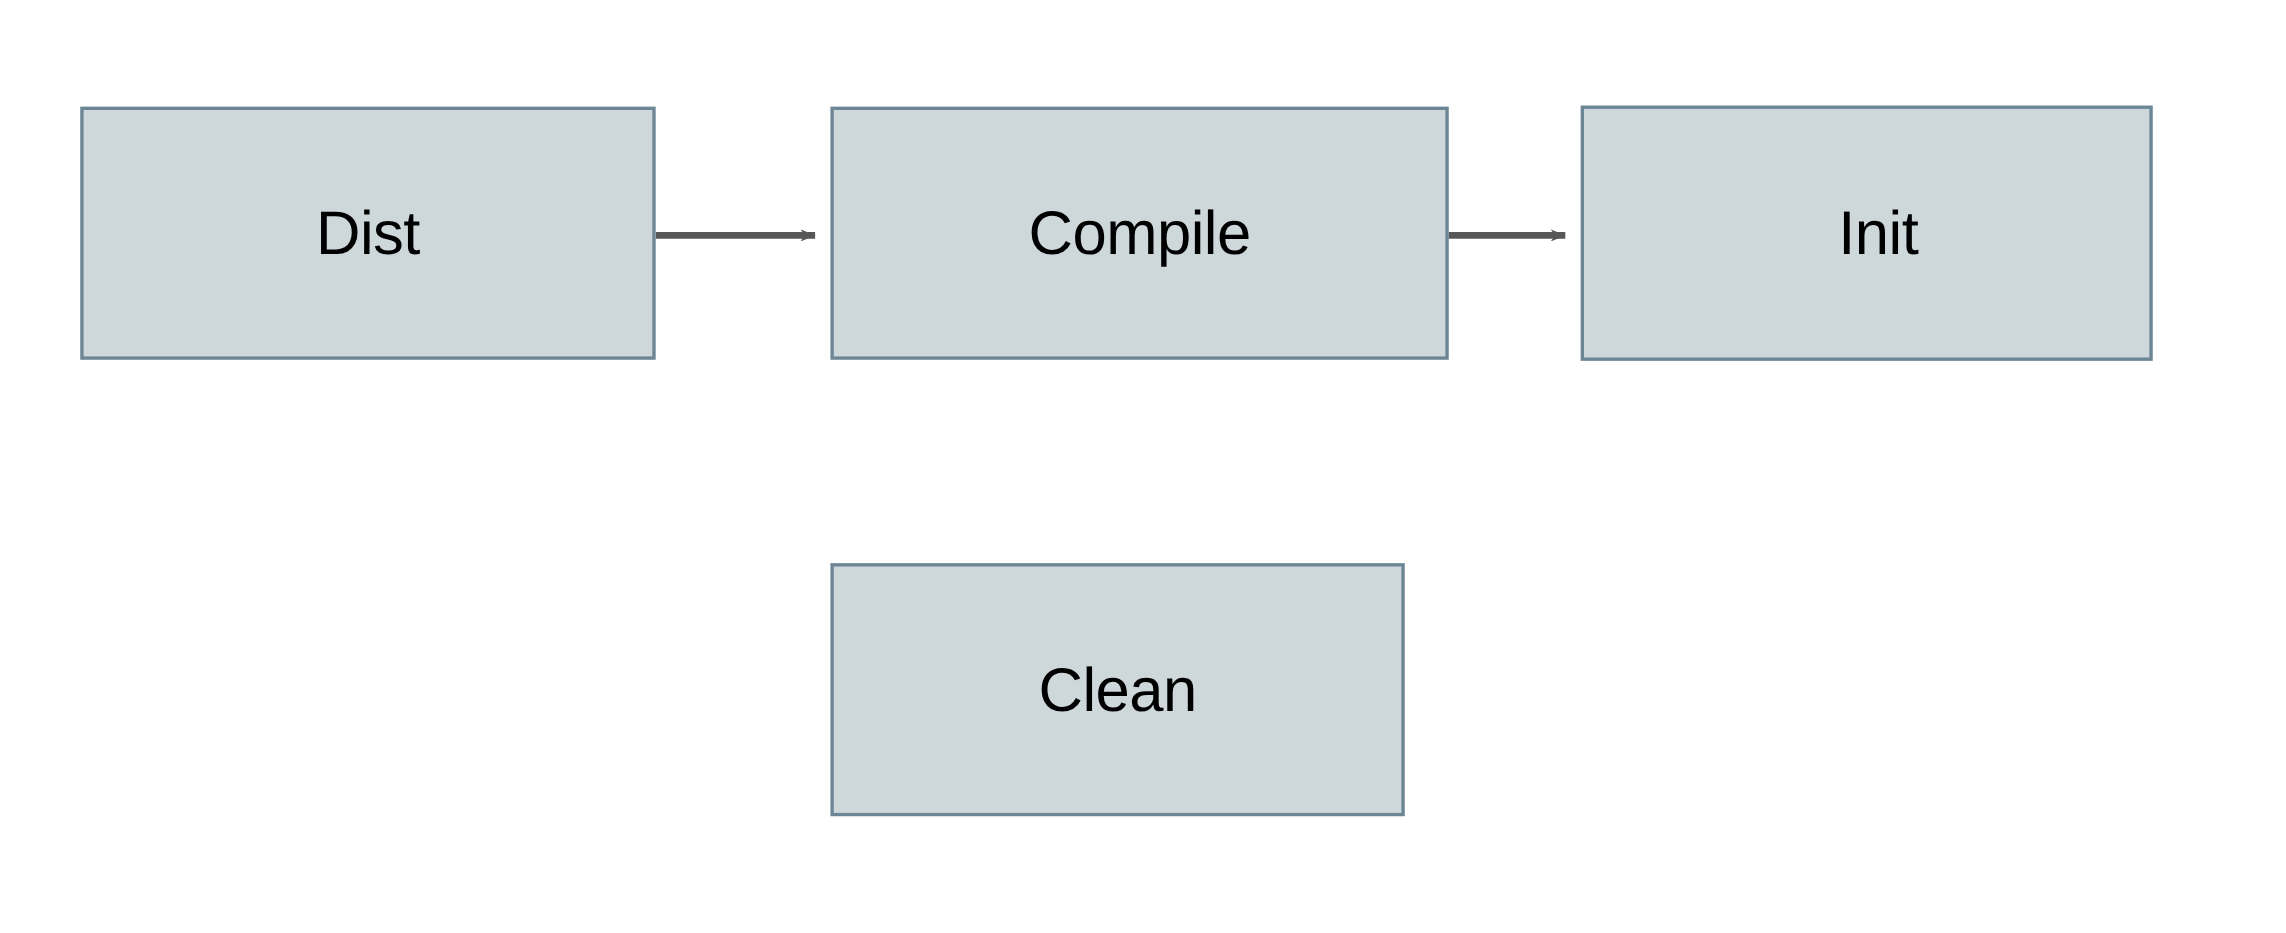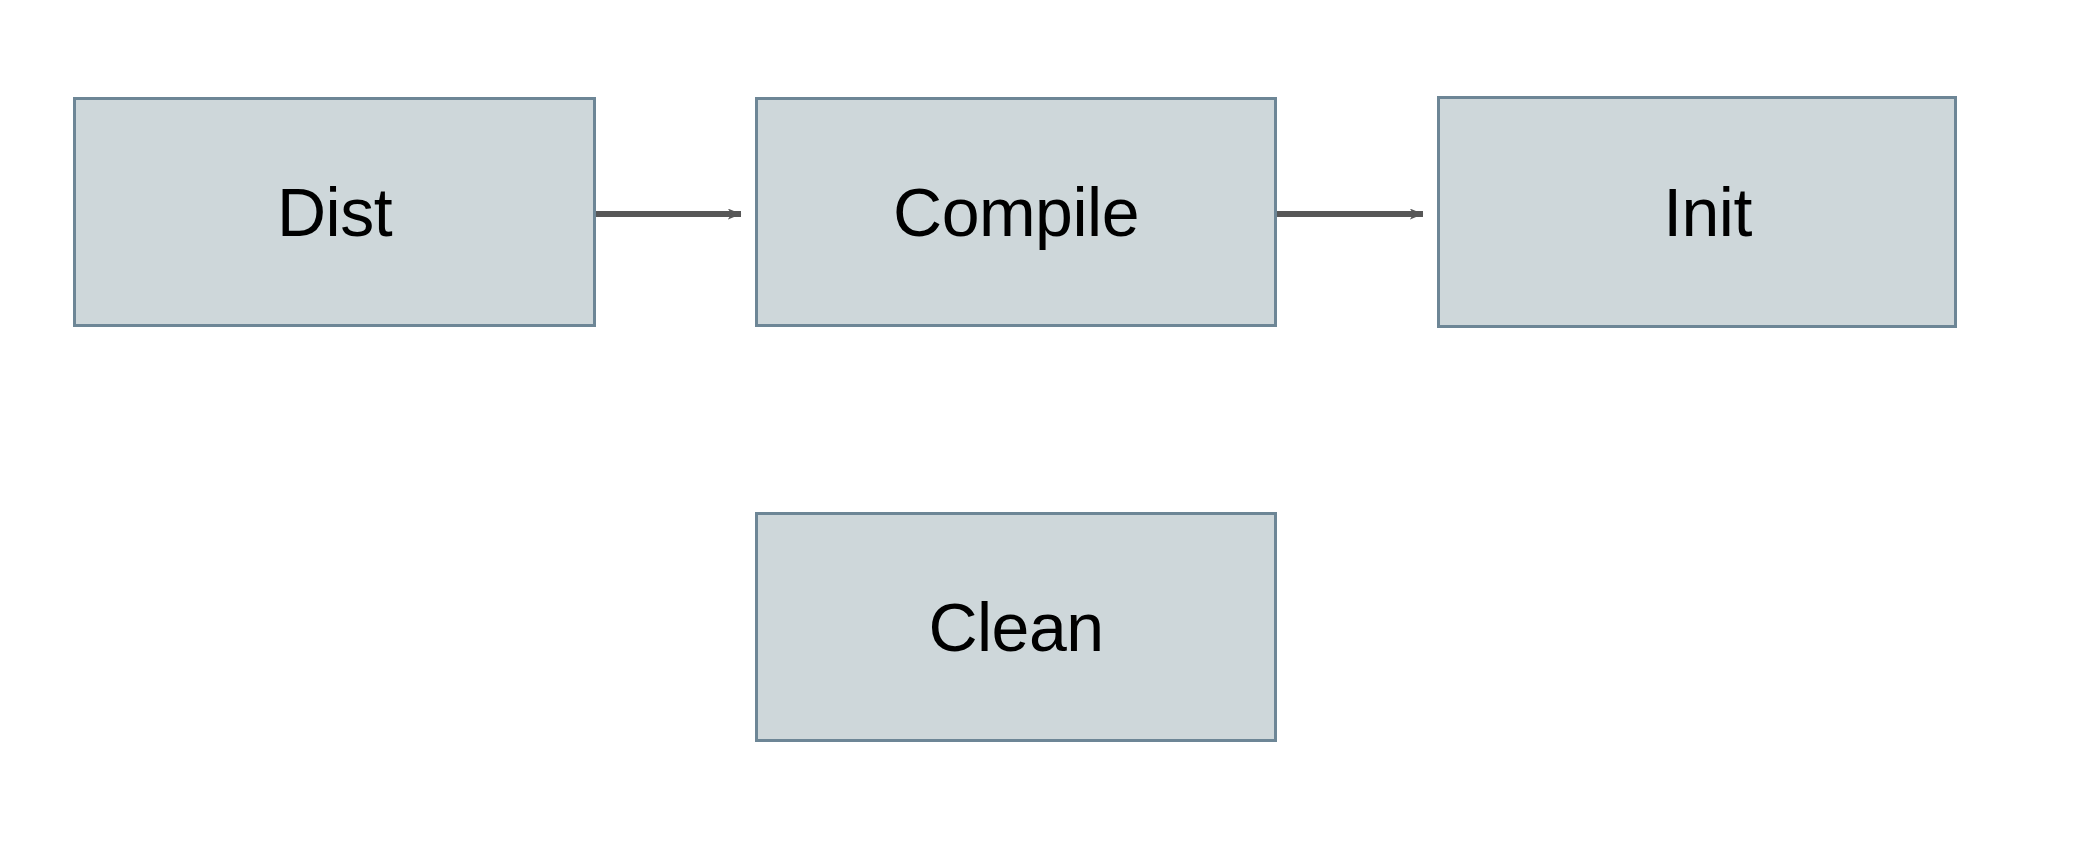"Dist" .node-label { font-size: 68px -> 56px }
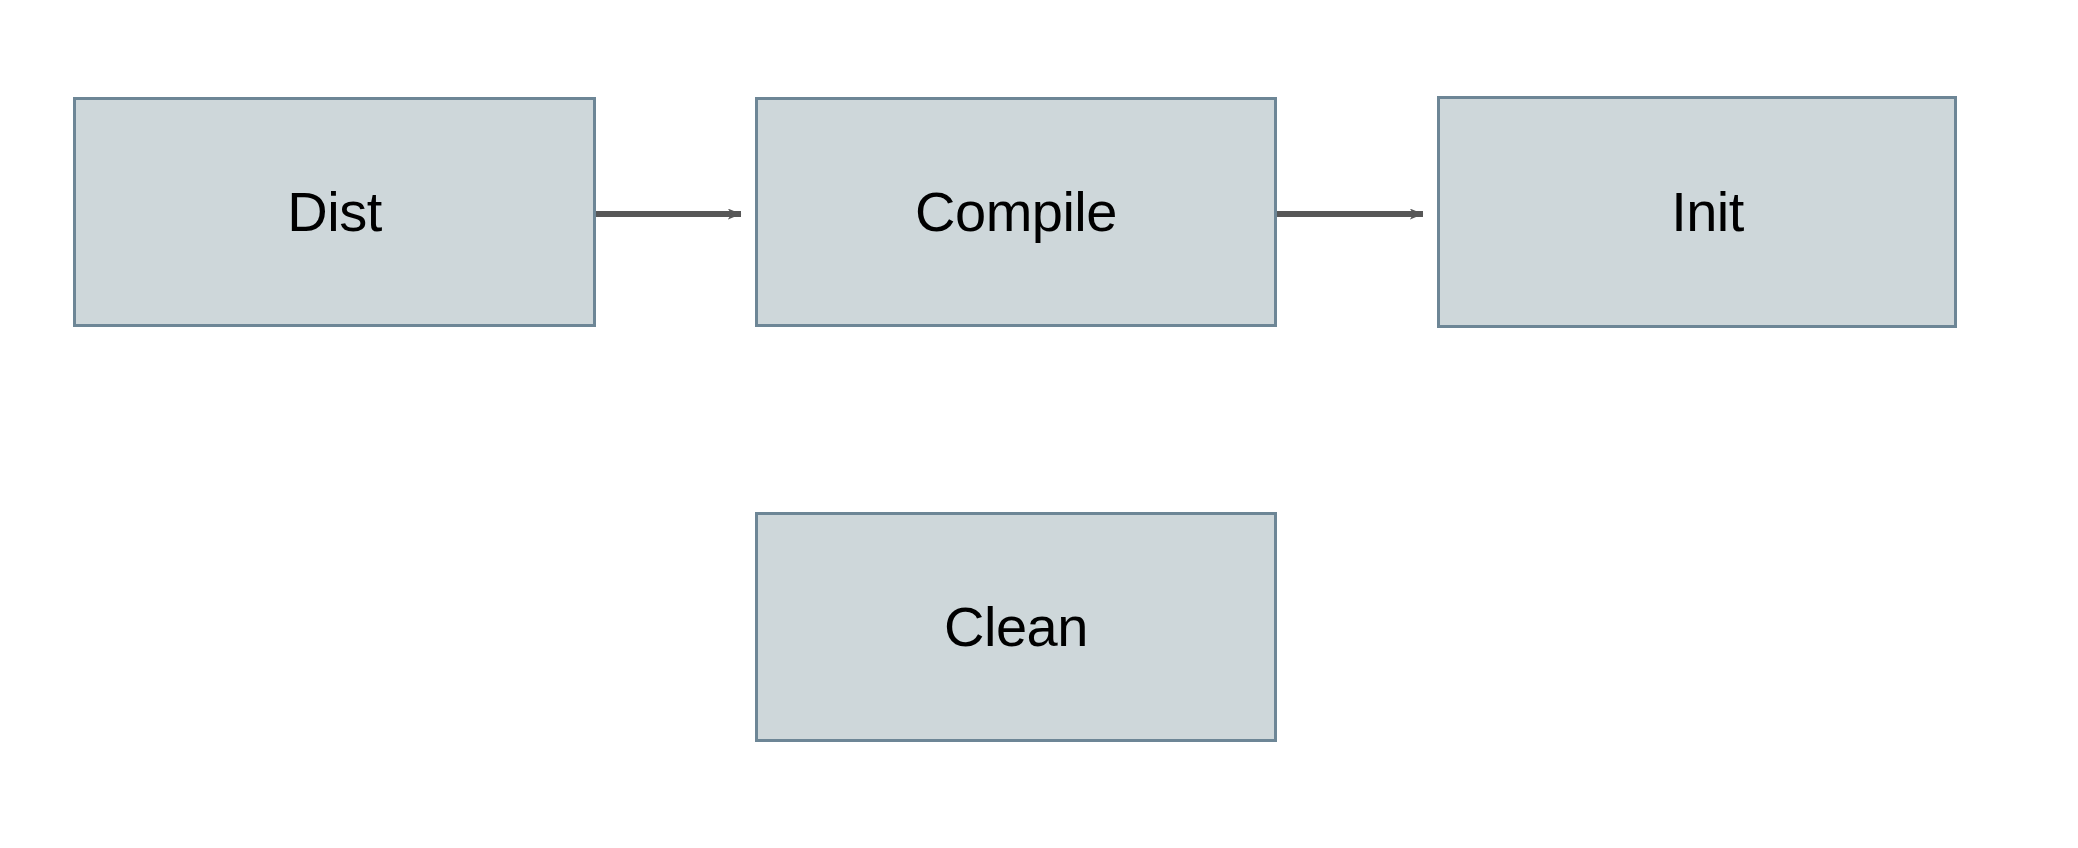"Compile" #node-compile { width: 522px -> 562px }
